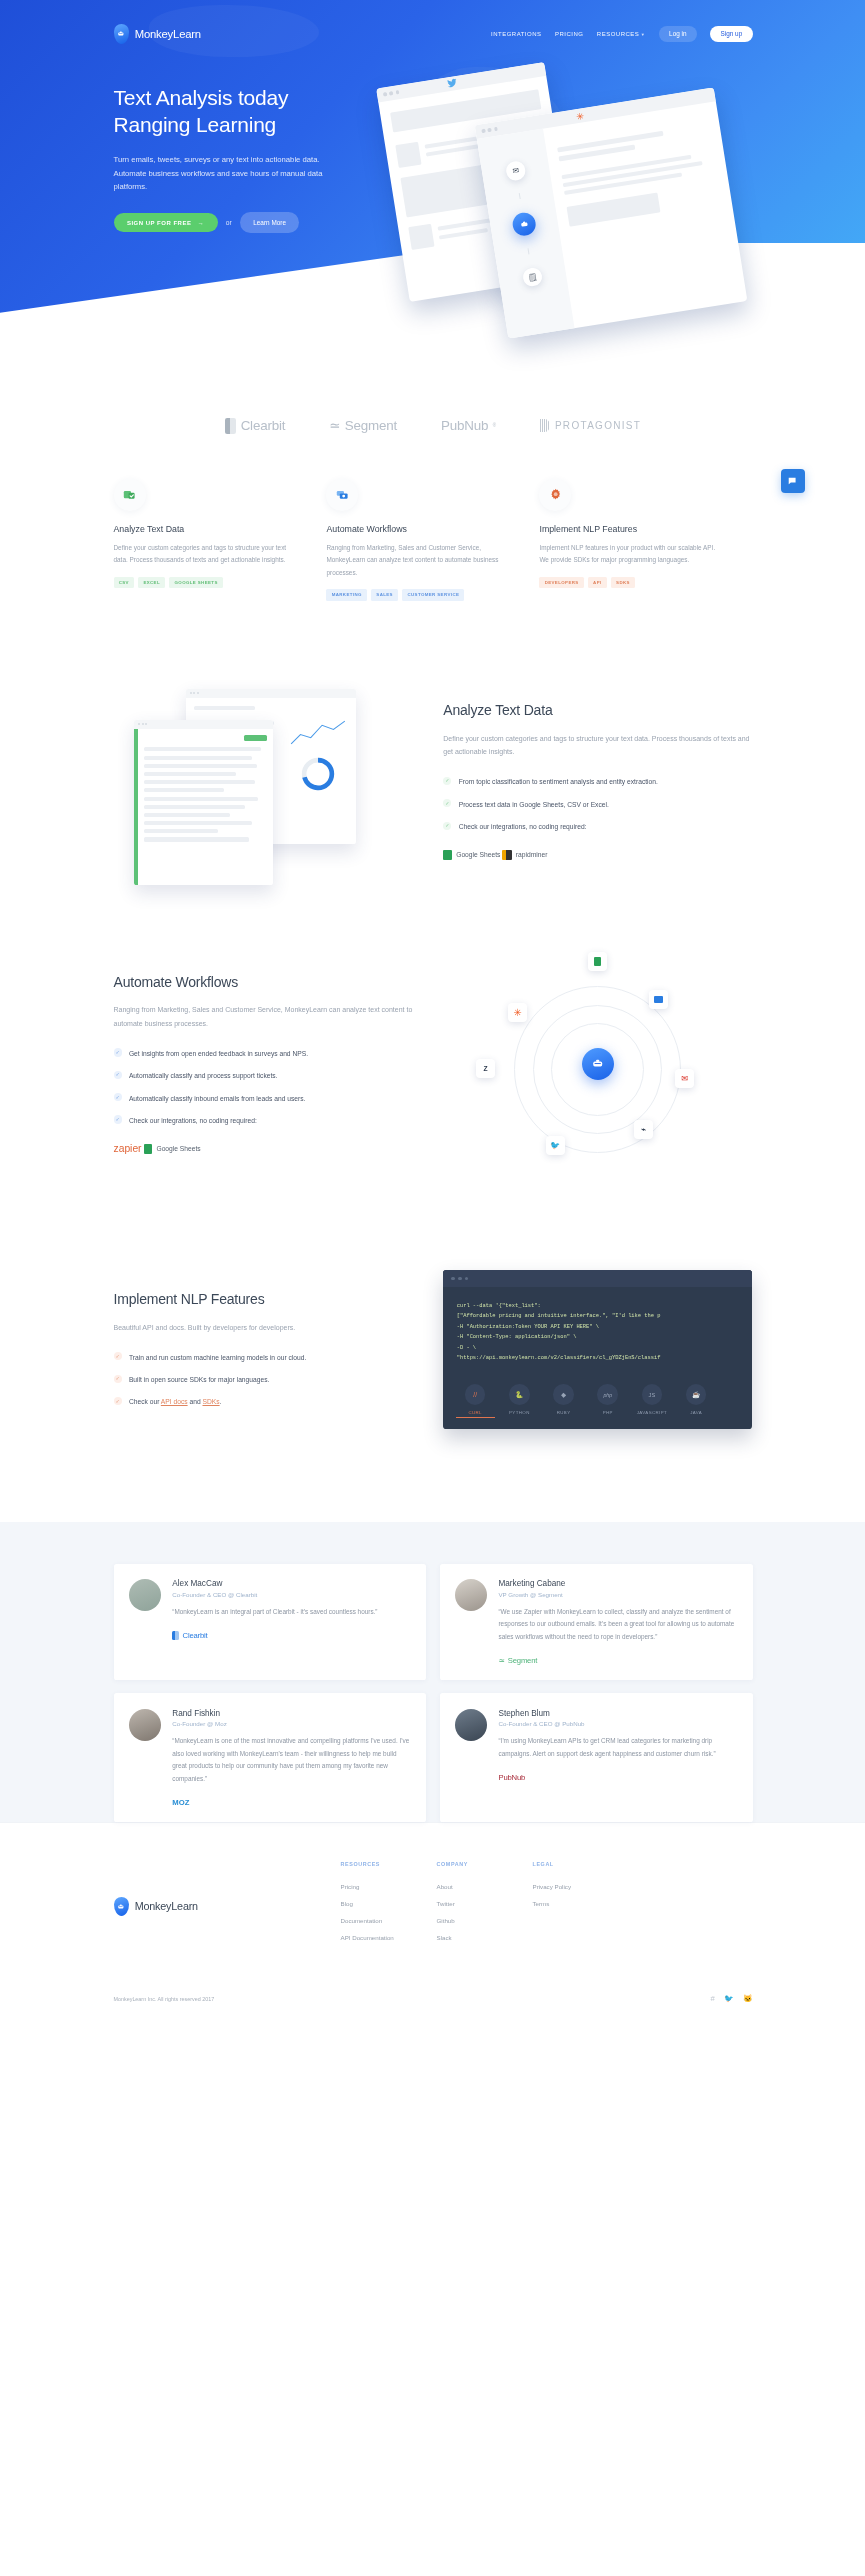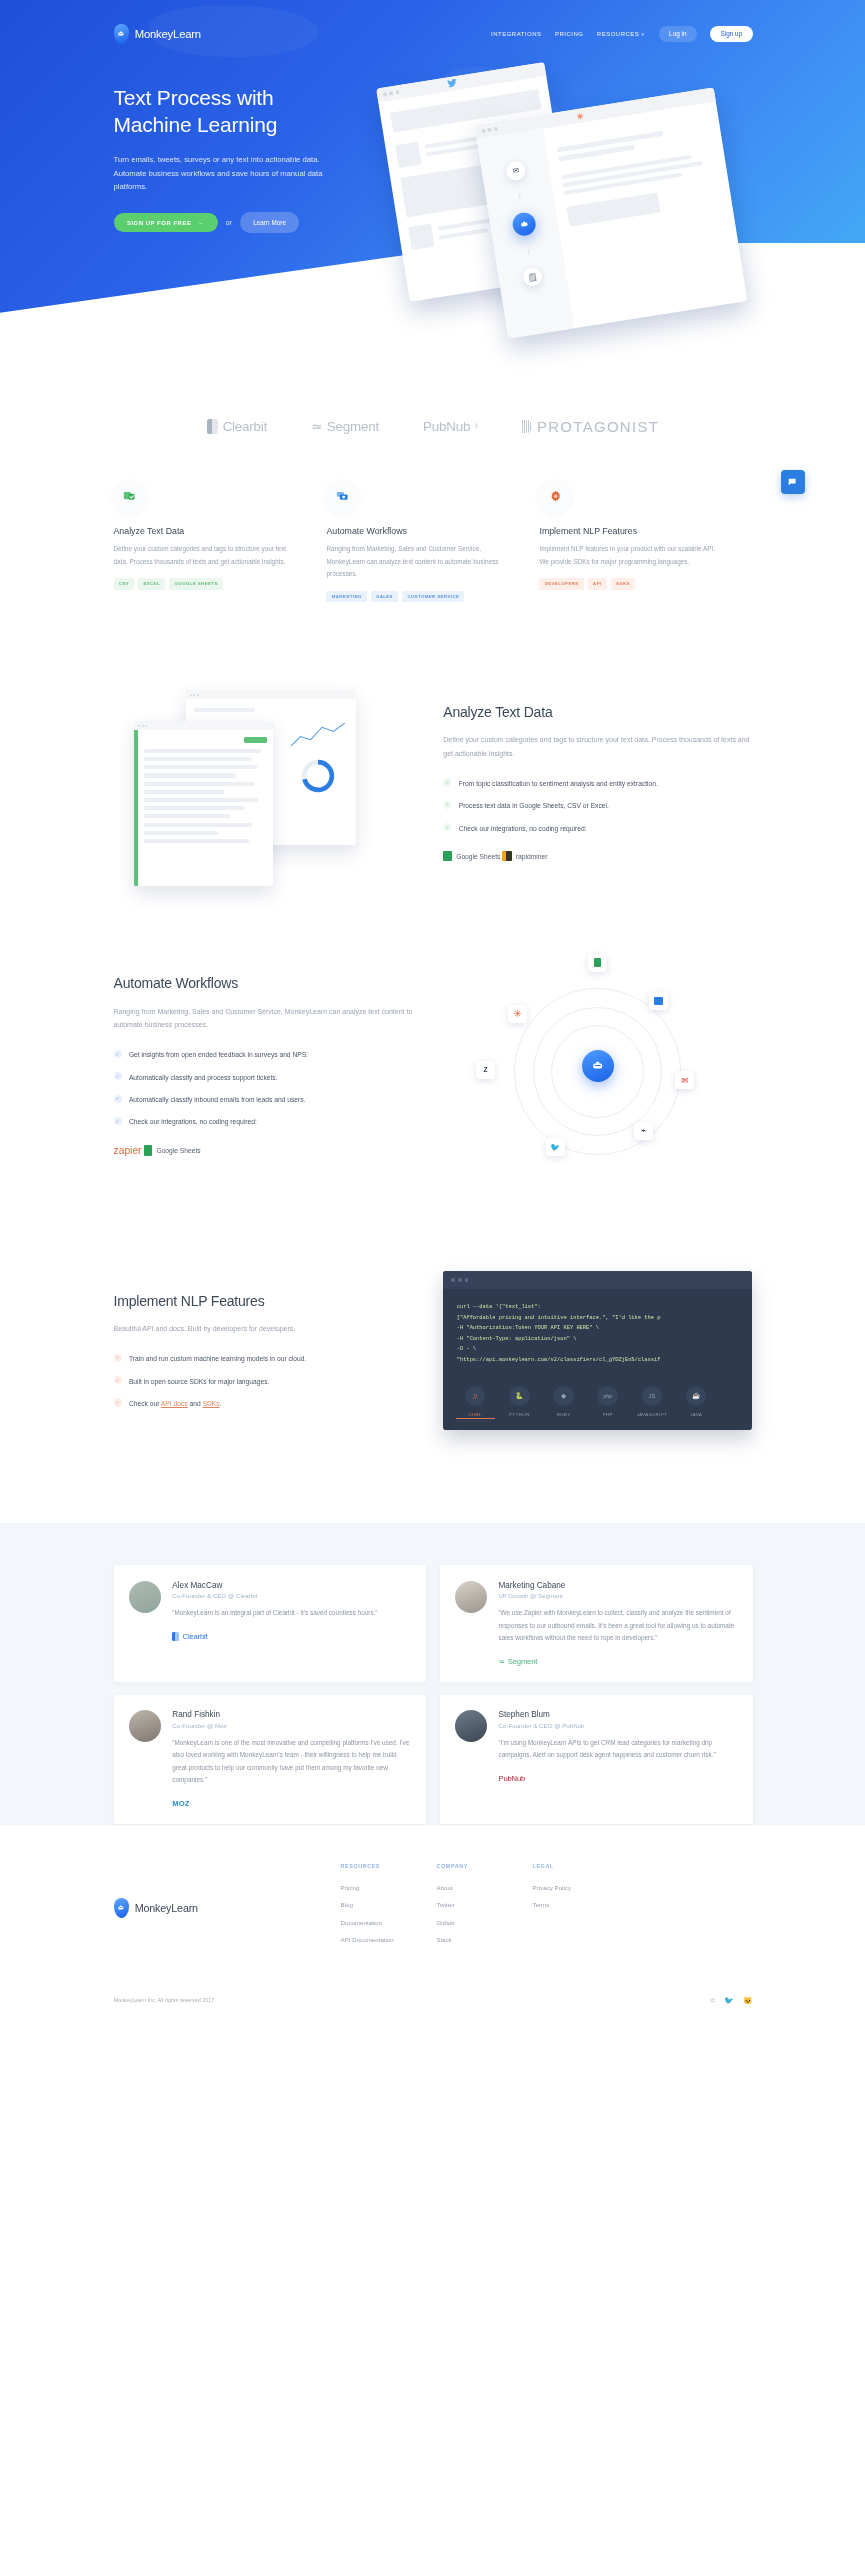"Text Process with" span { text: Process with -> Analysis today }
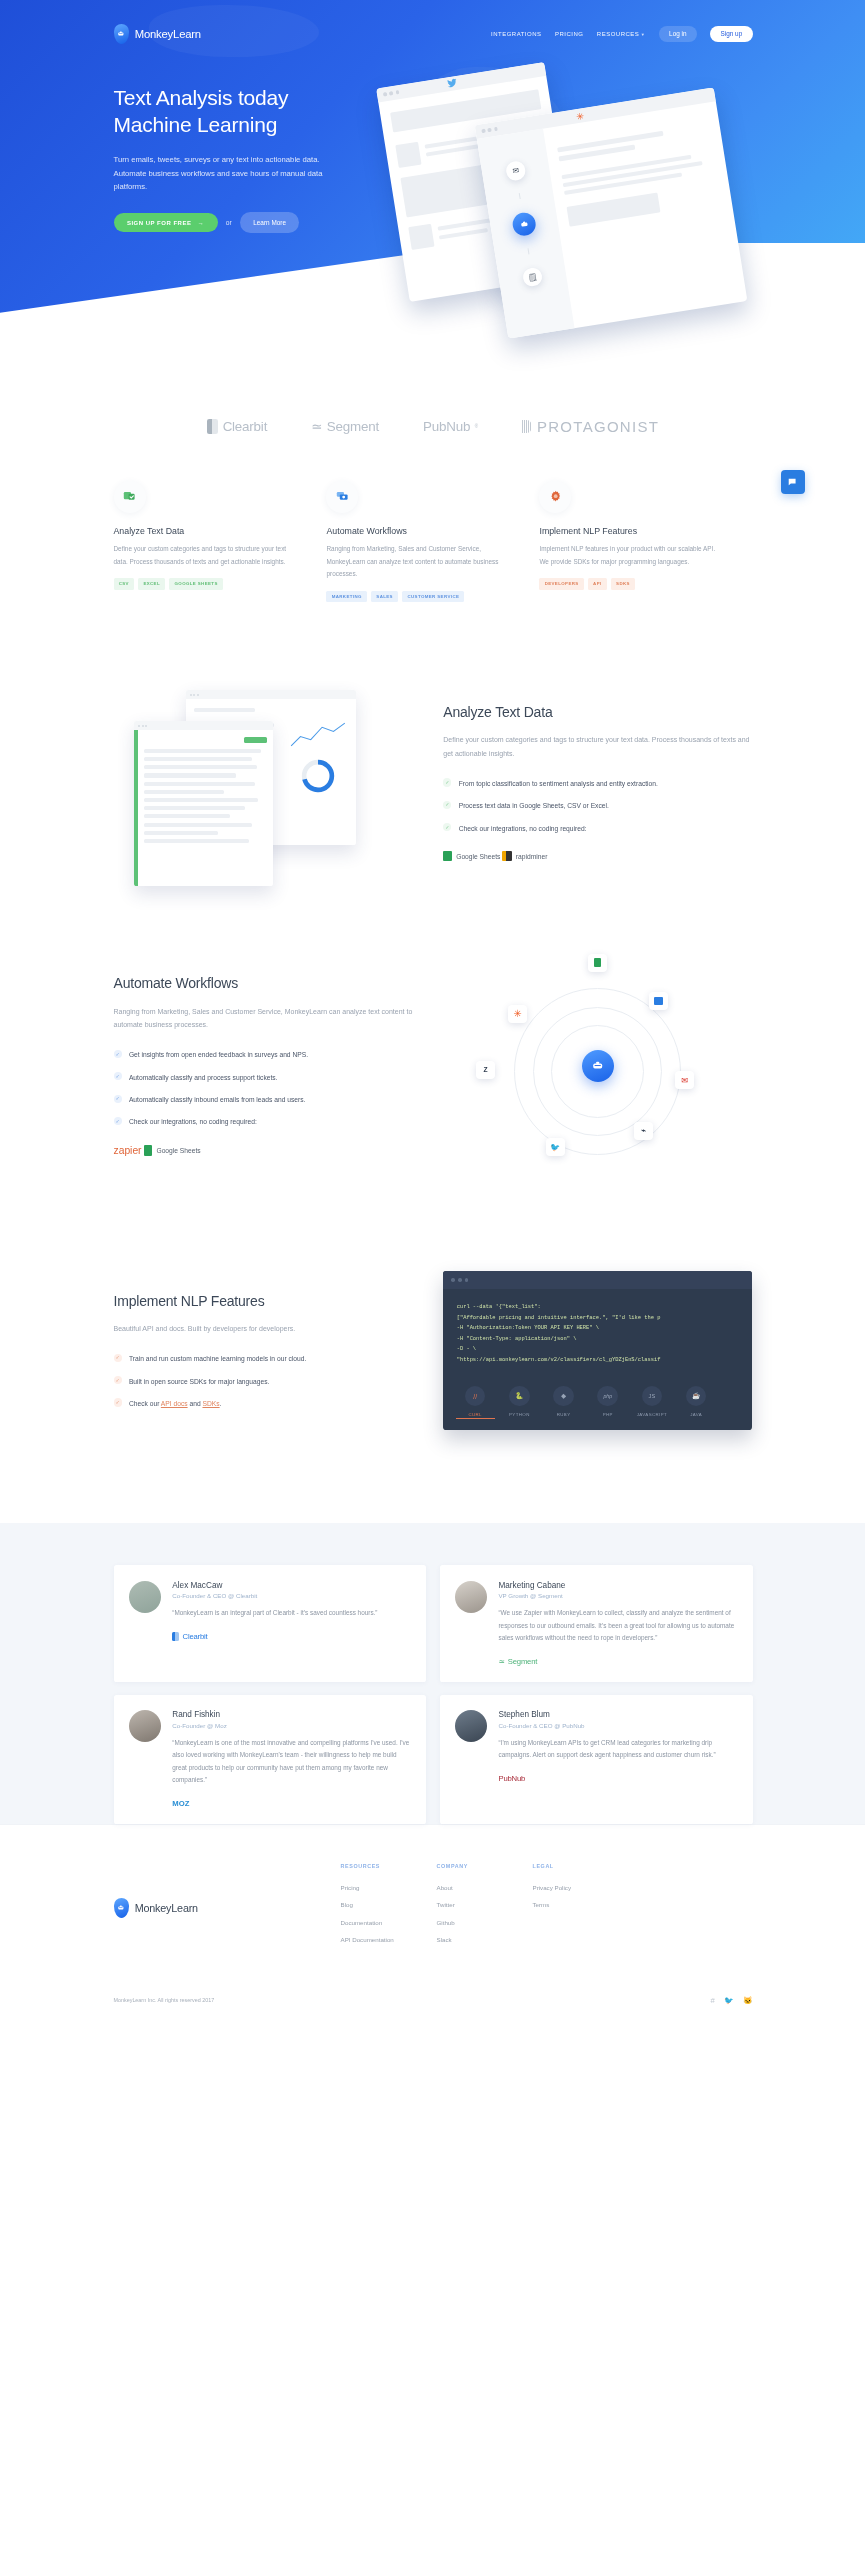"Machine Learning" span { text: Machine -> Ranging }
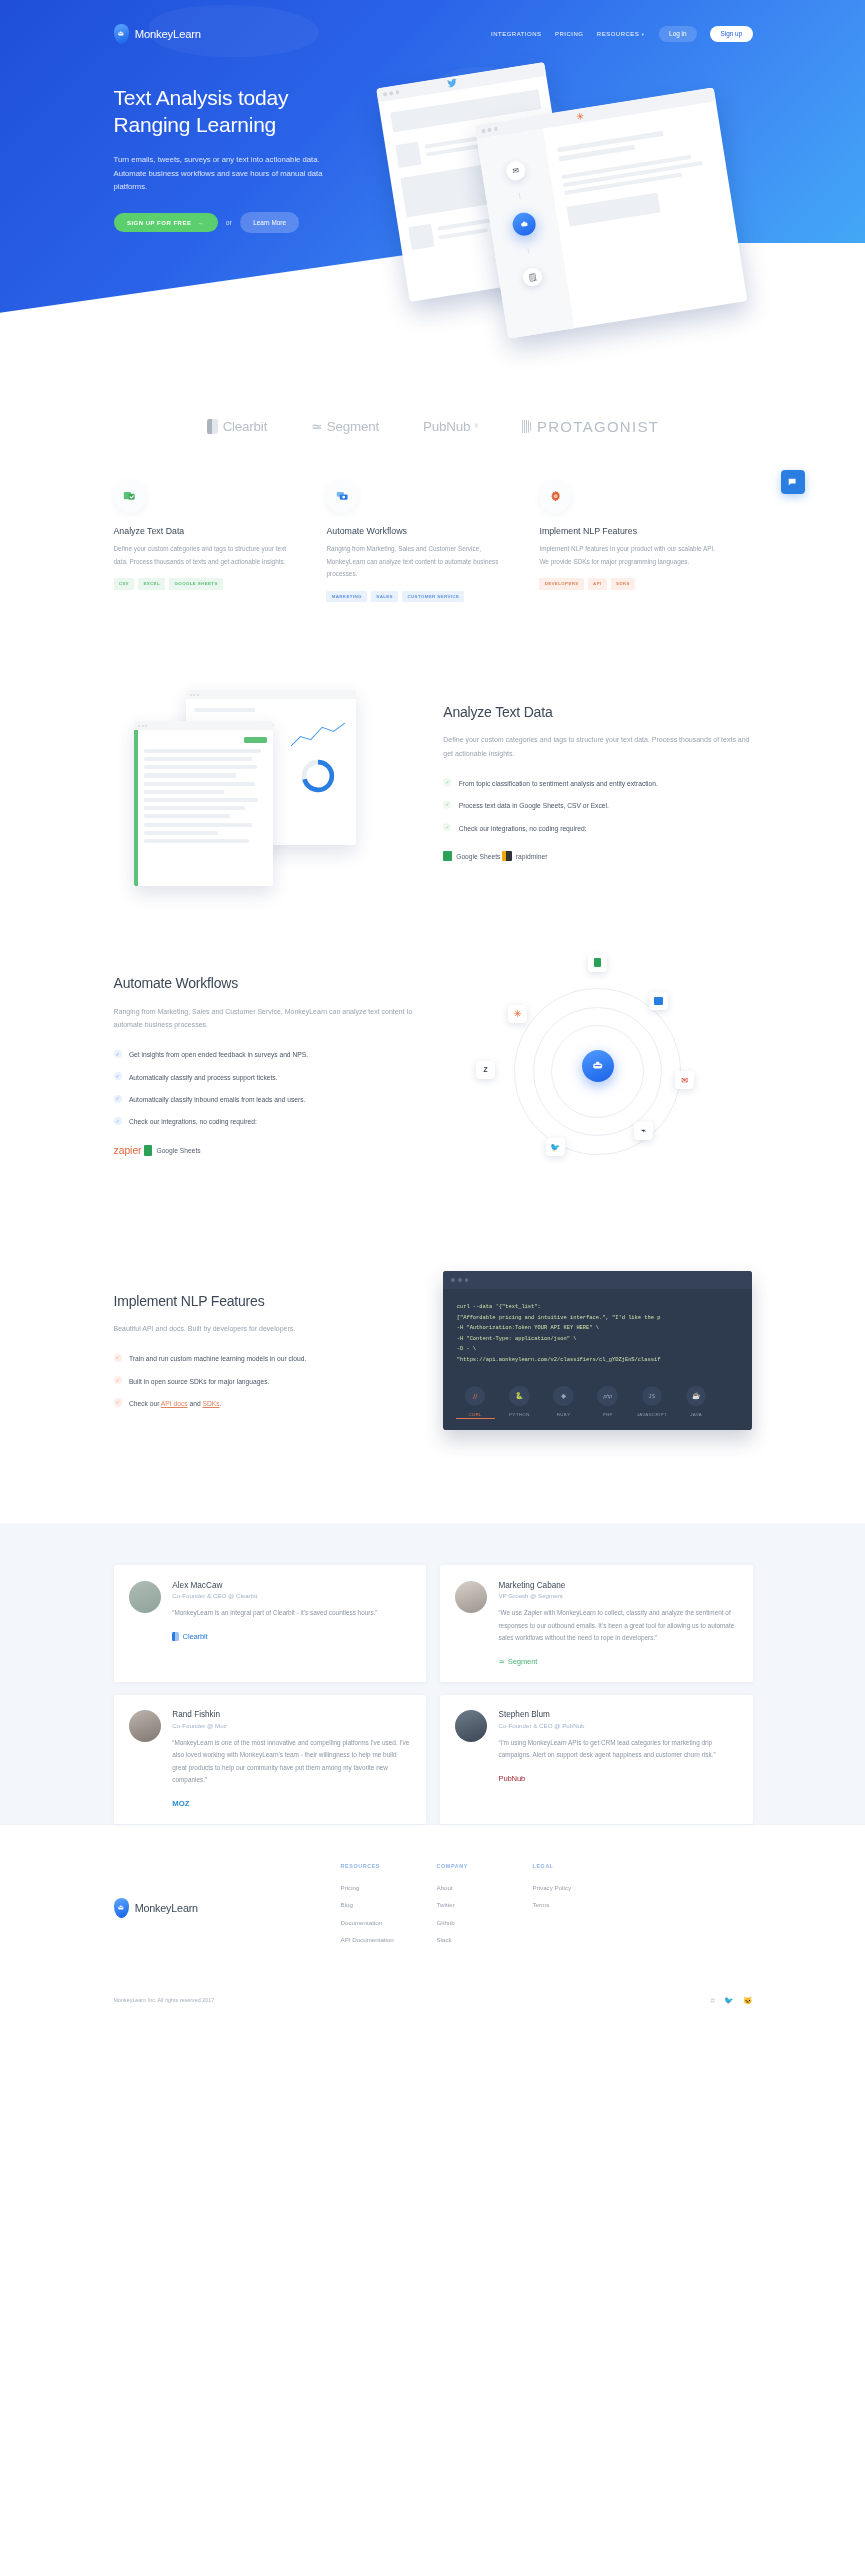"PROTAGONIST" .logo-item.small { font-size: 15px -> 10px }
